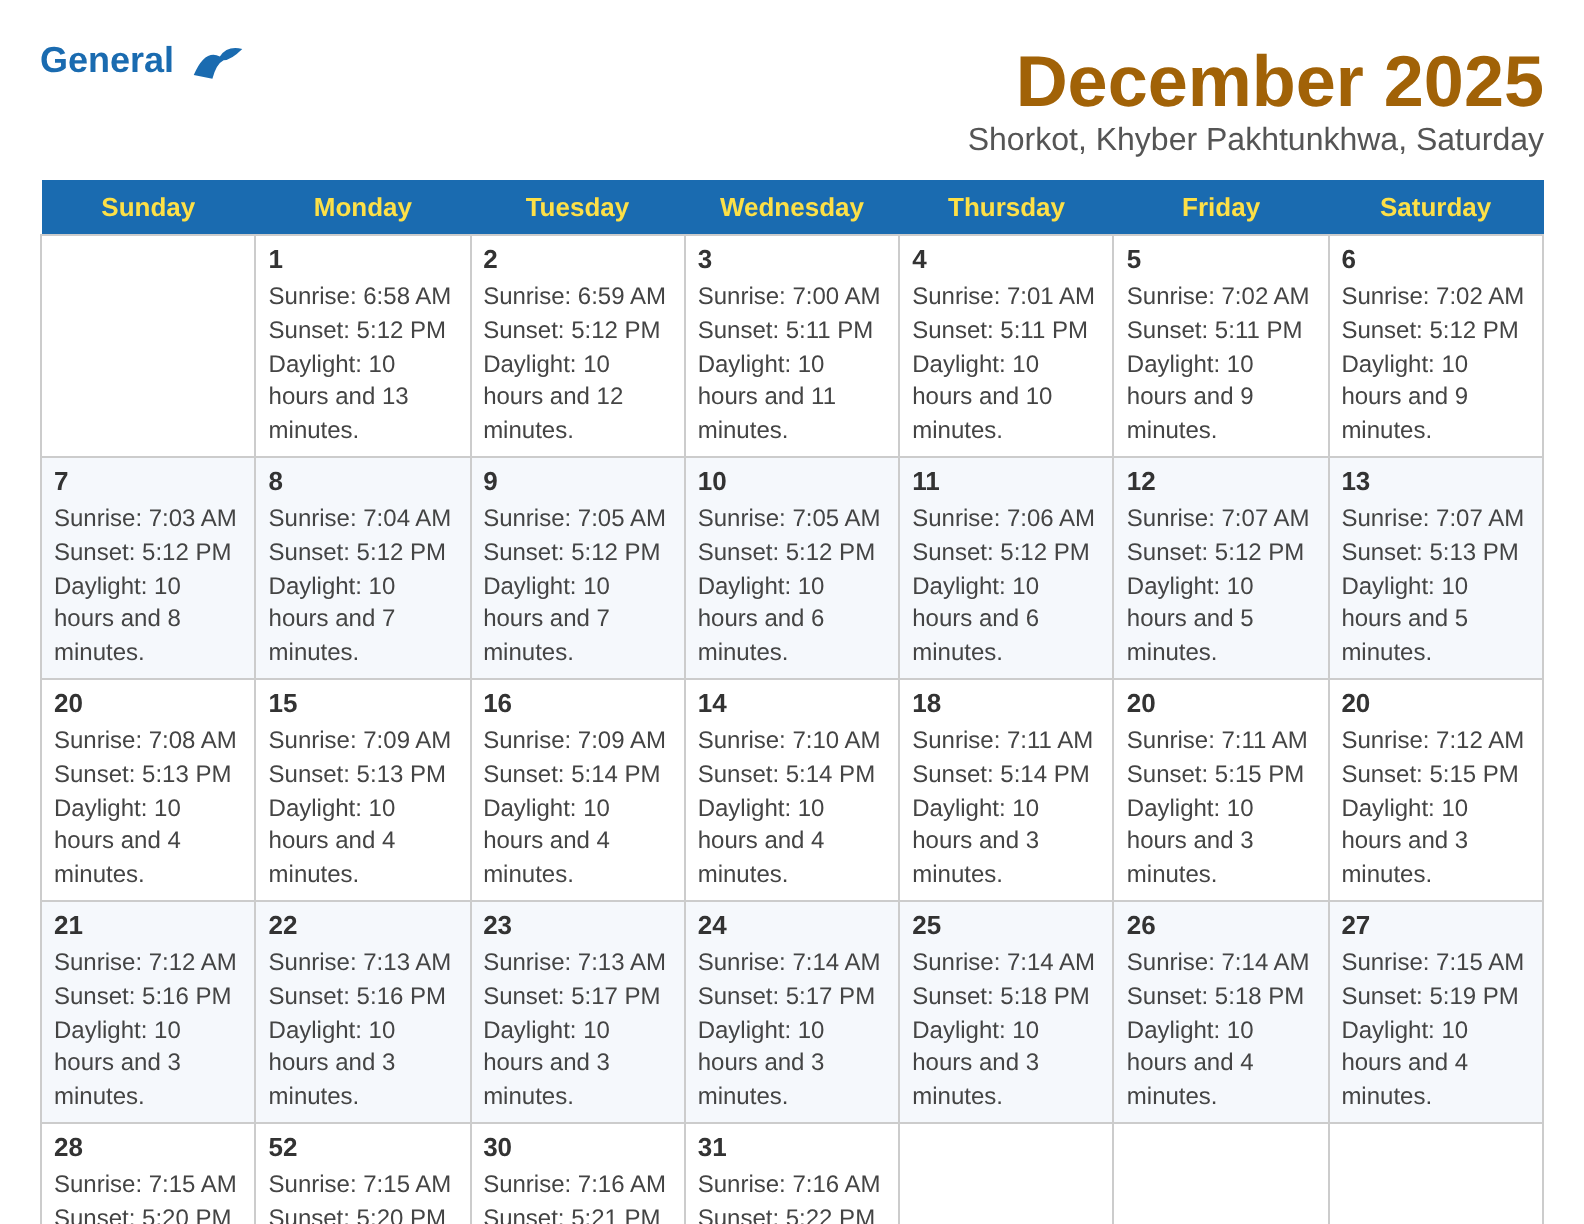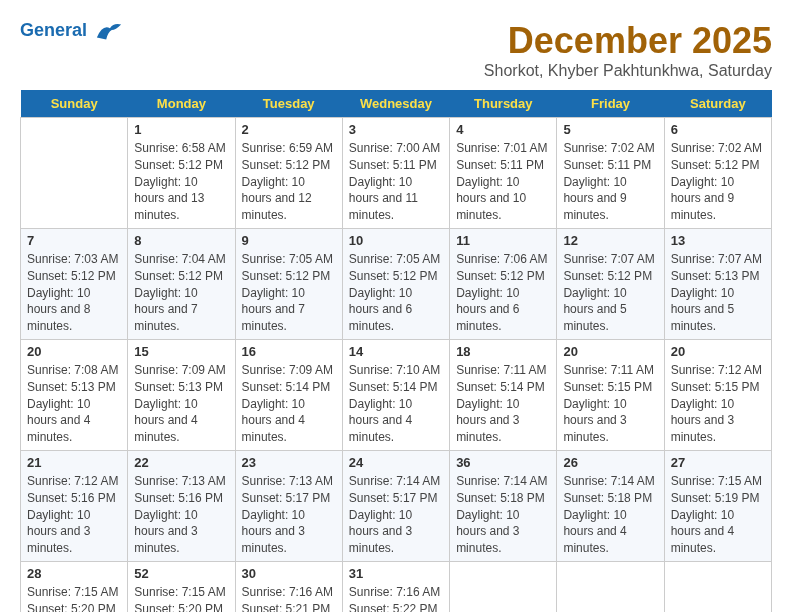"36" span.day-number { text: 36 -> 25 }
